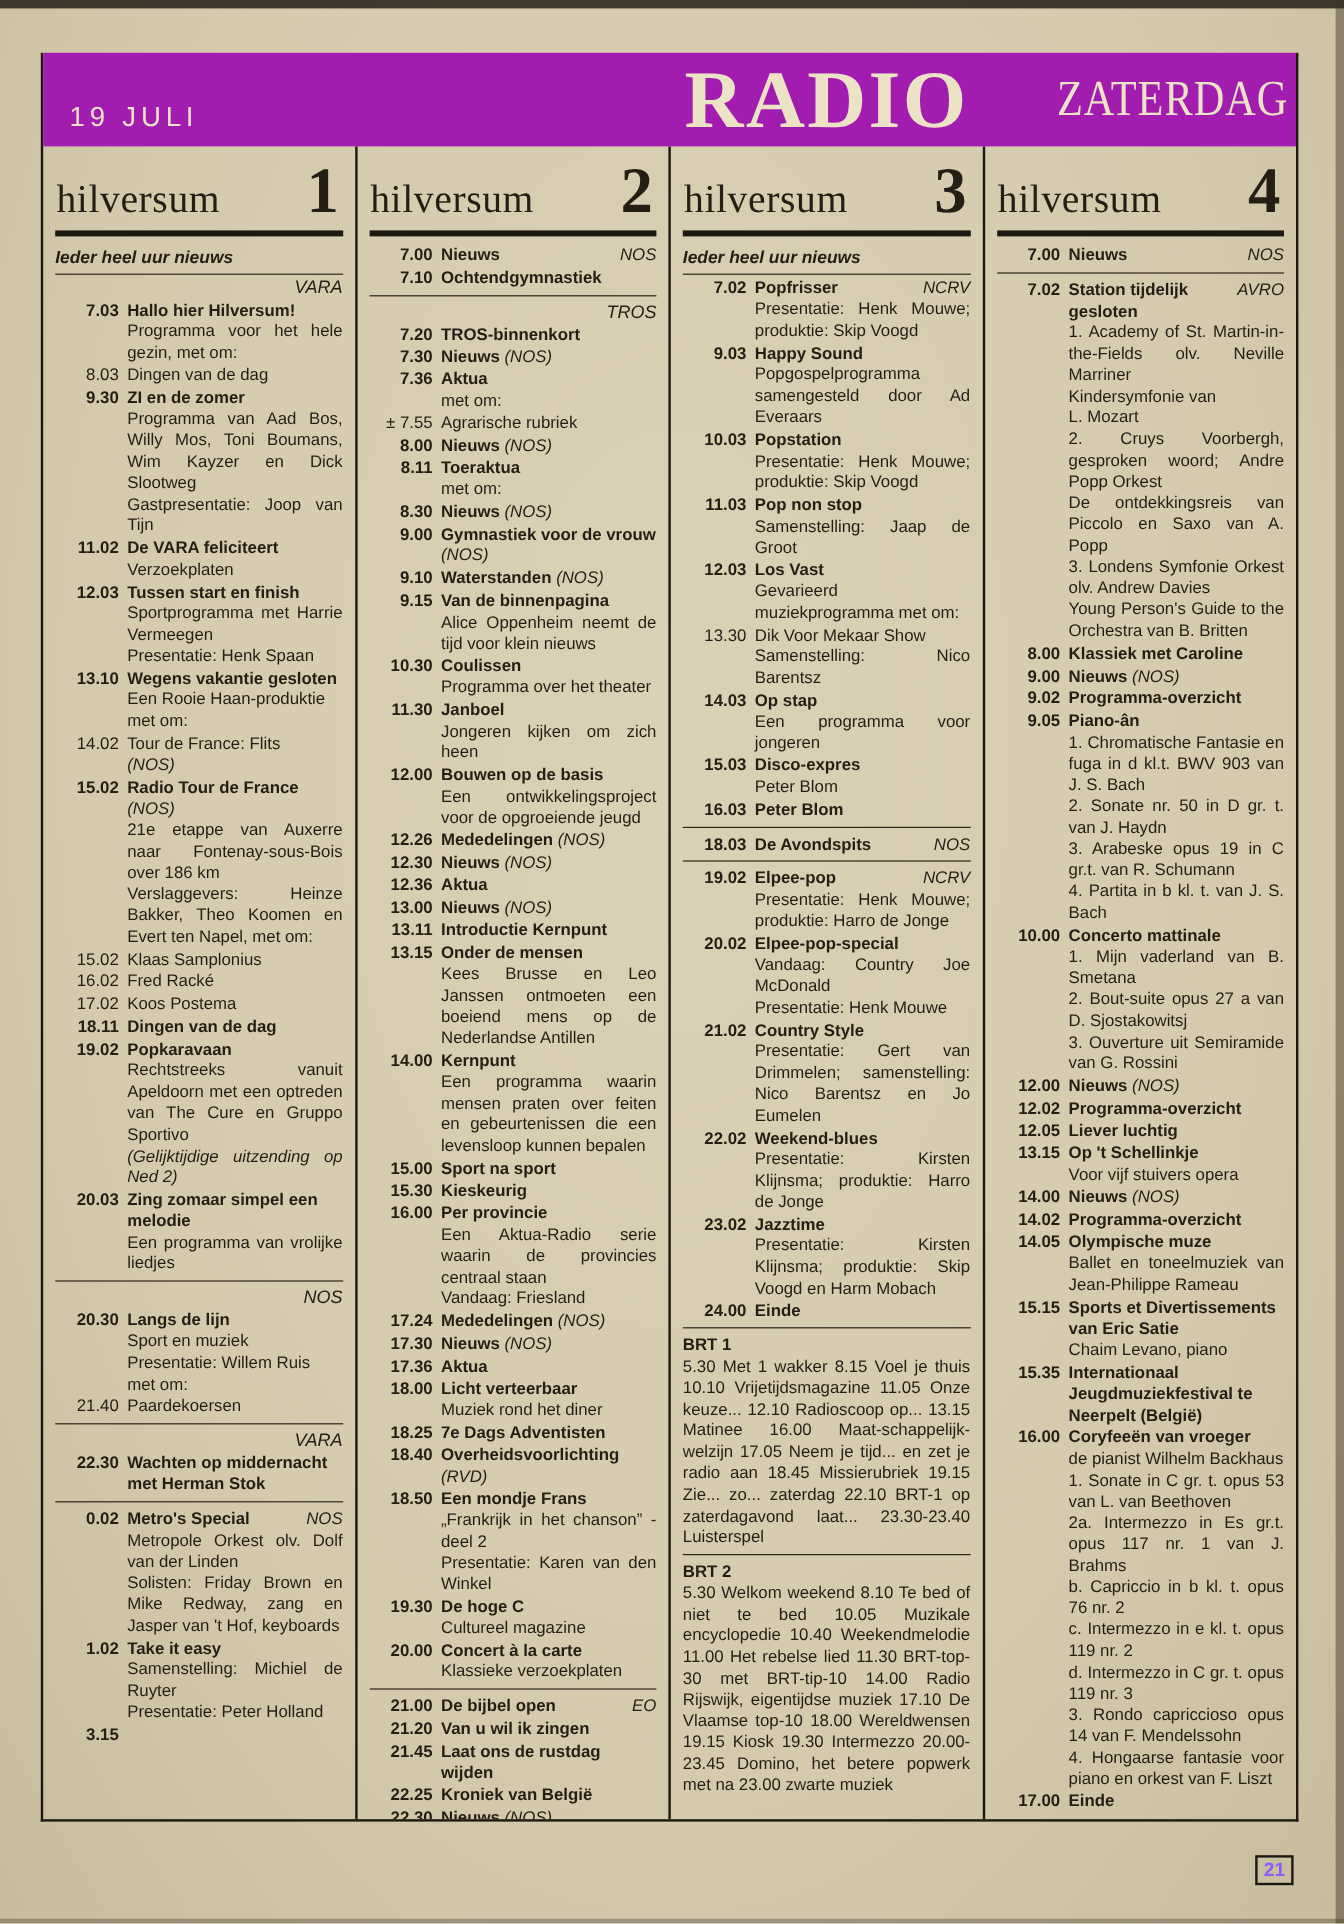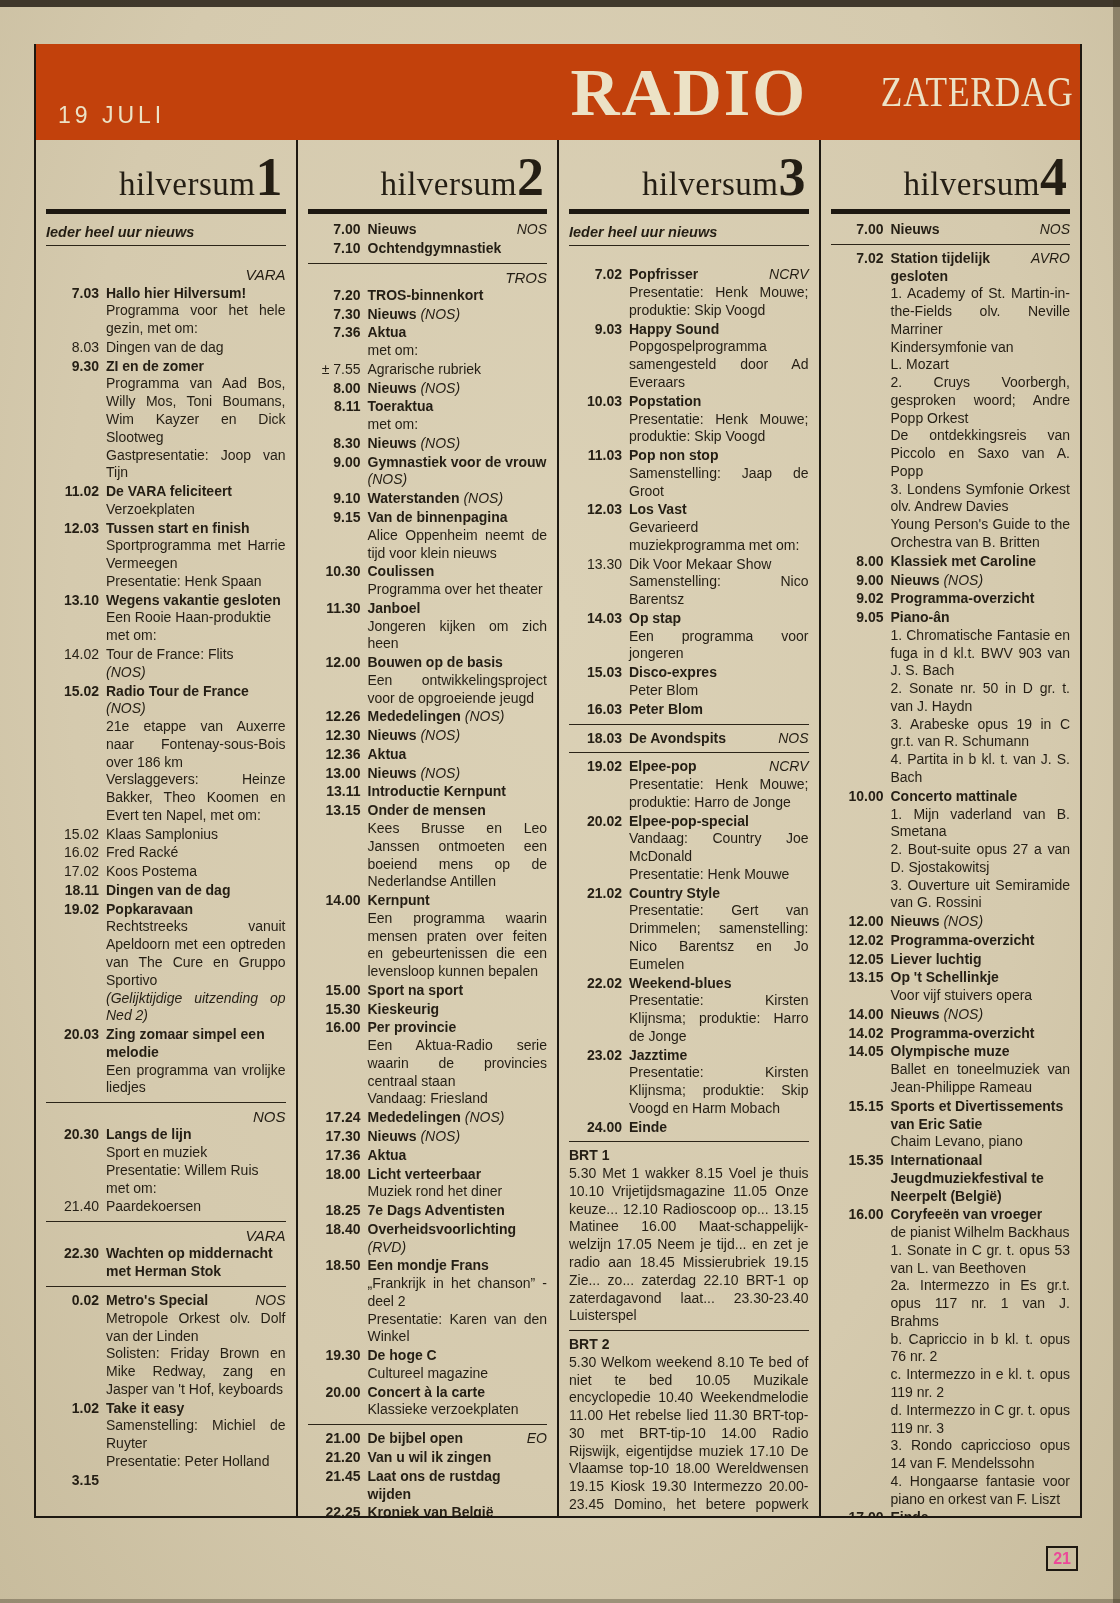"19 JULI" .topbar { background: #c2410c -> #a21caf; height: 96px -> 78px }
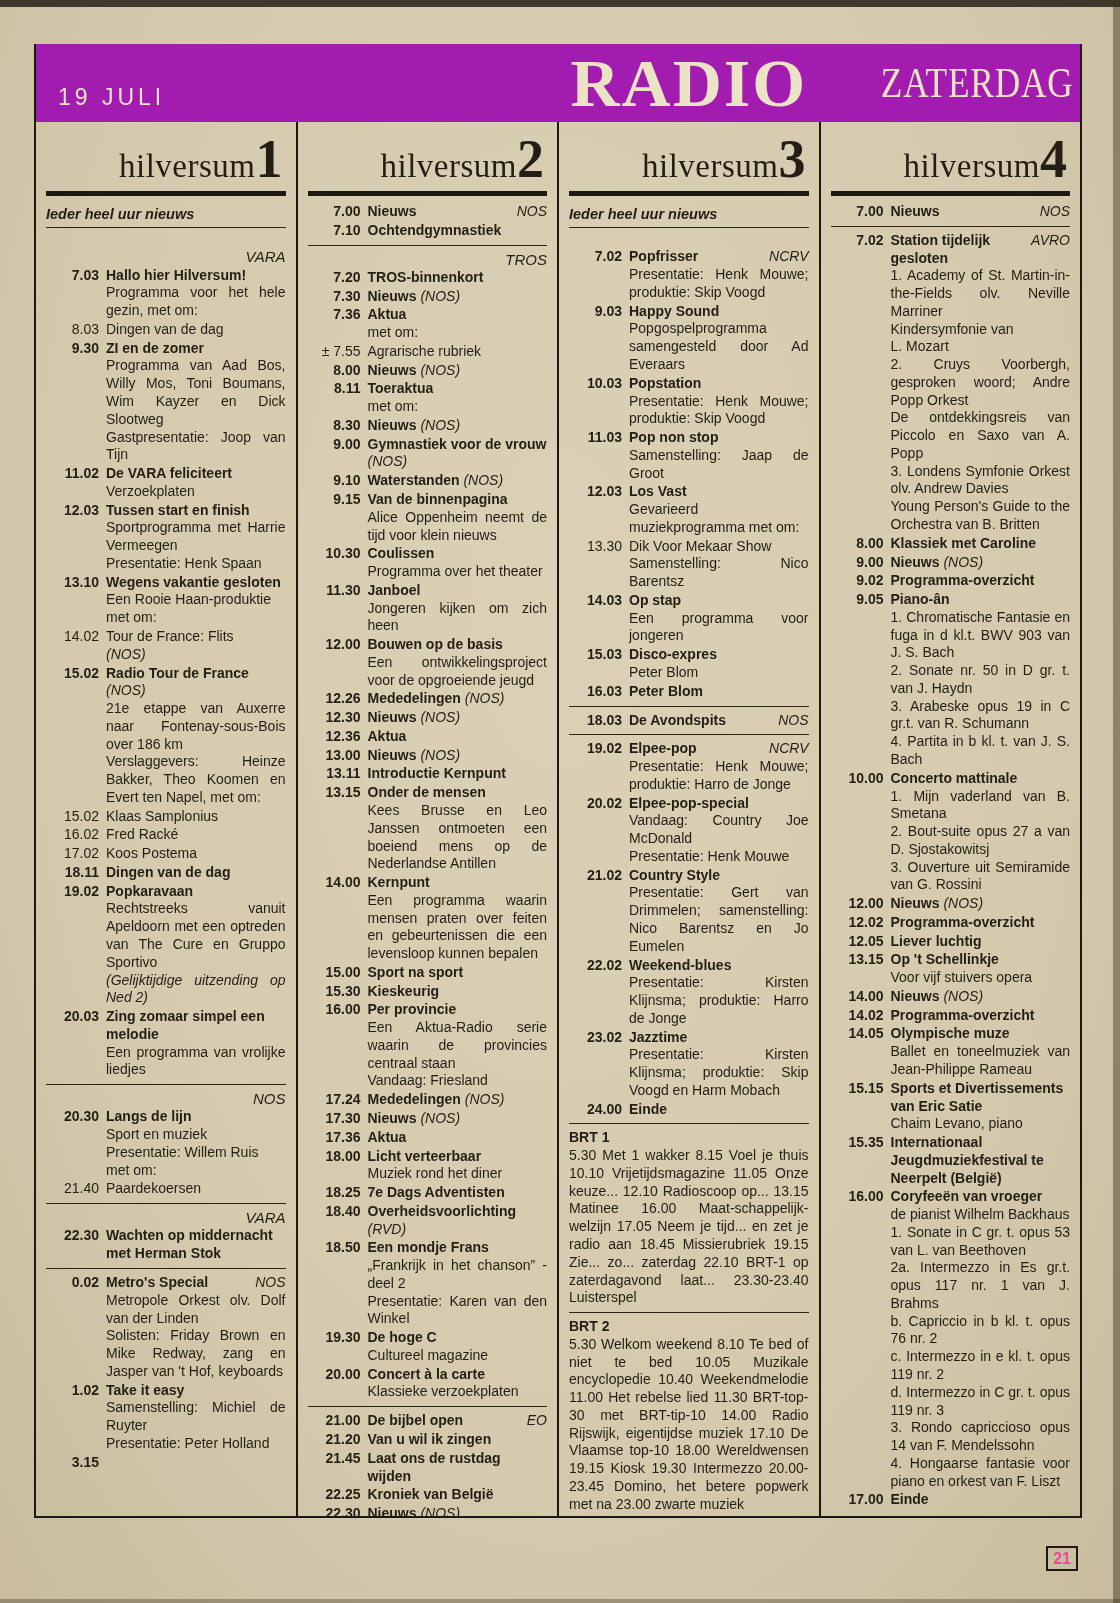"hilversum" .col-head { justify-content: flex-end -> space-between }
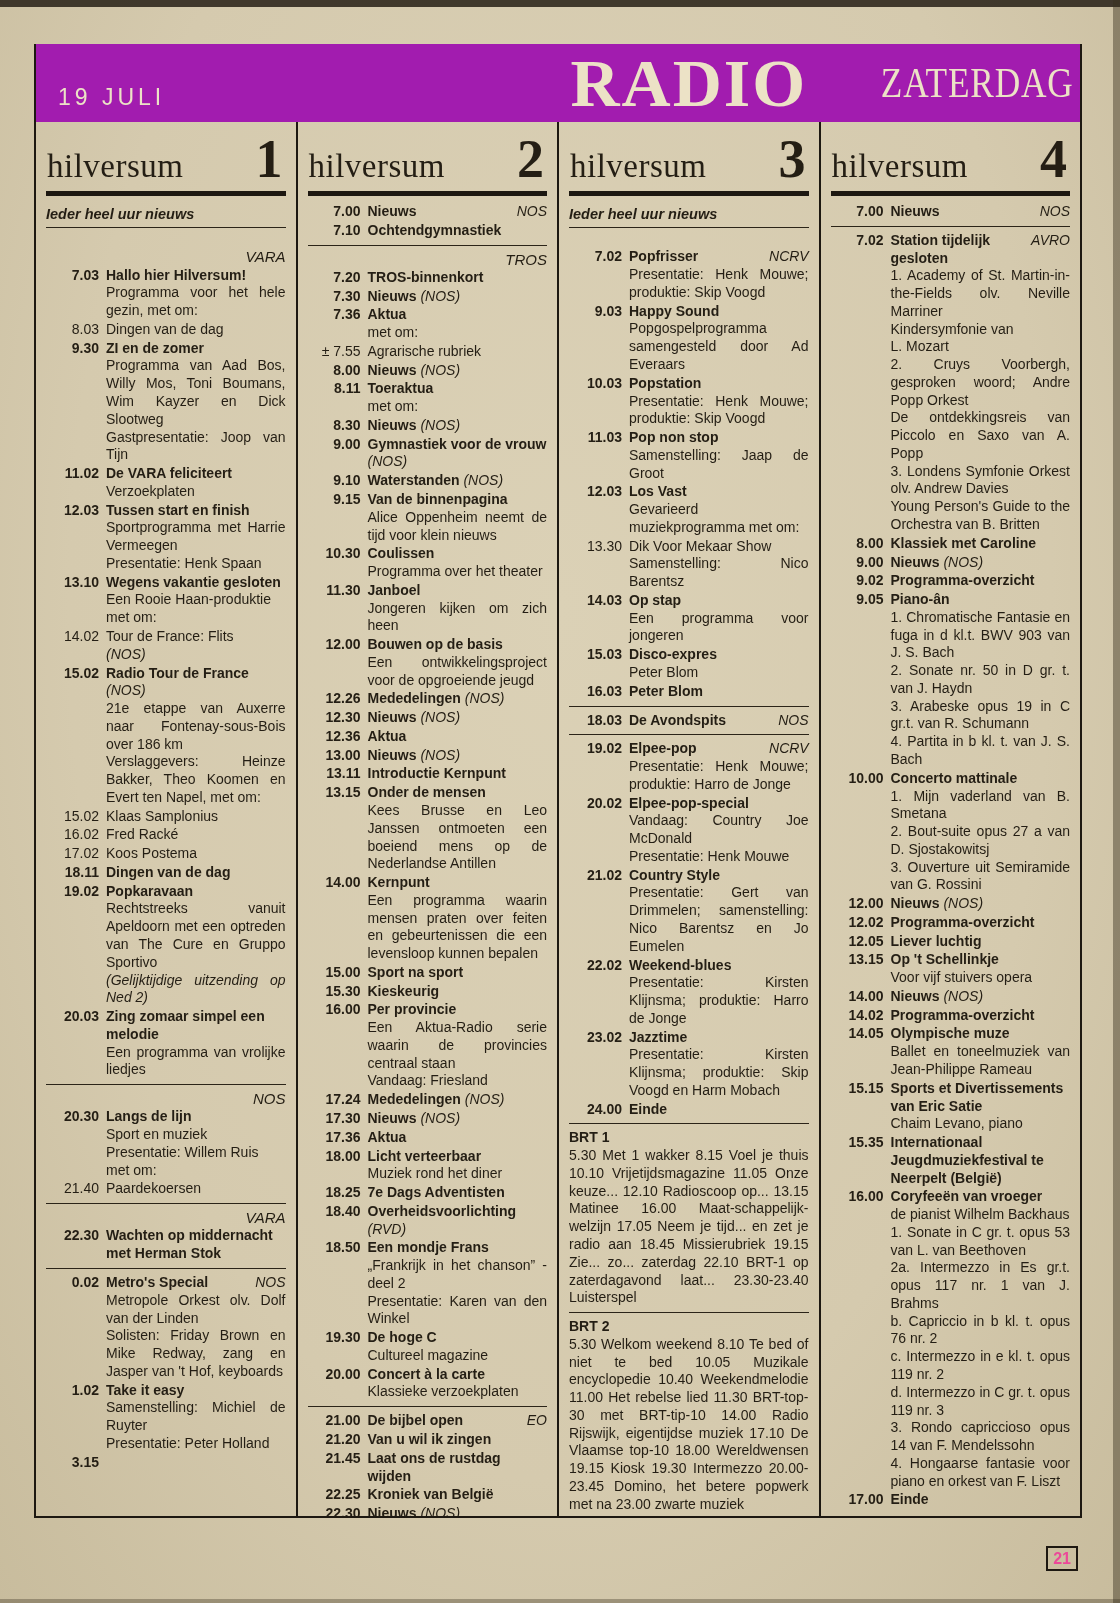"Ieder heel uur nieuws" .note { margin-bottom: 20px -> 2px }
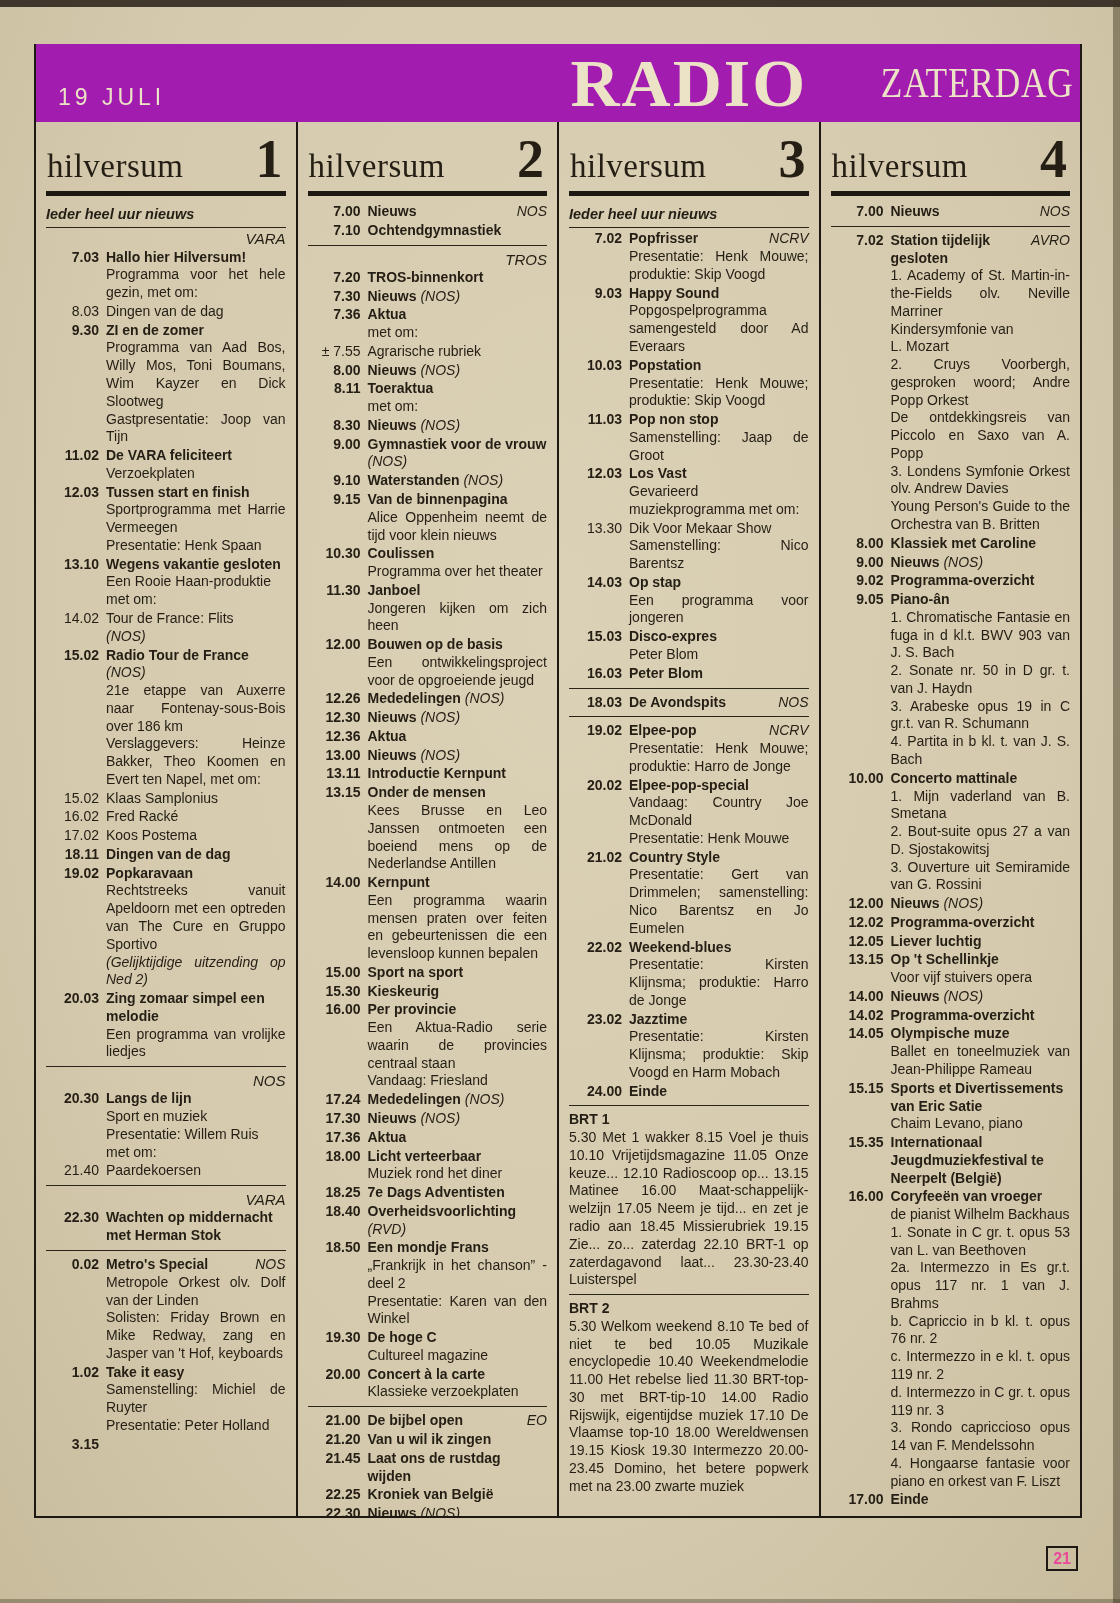"21" .pagenum { color: #ec4899 -> #8b5cf6 }
